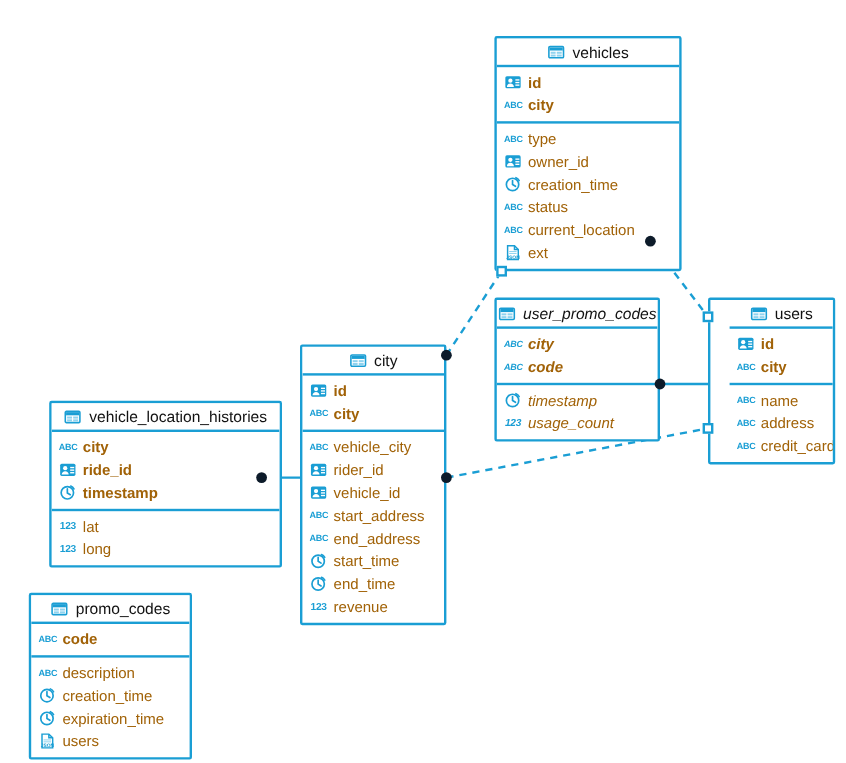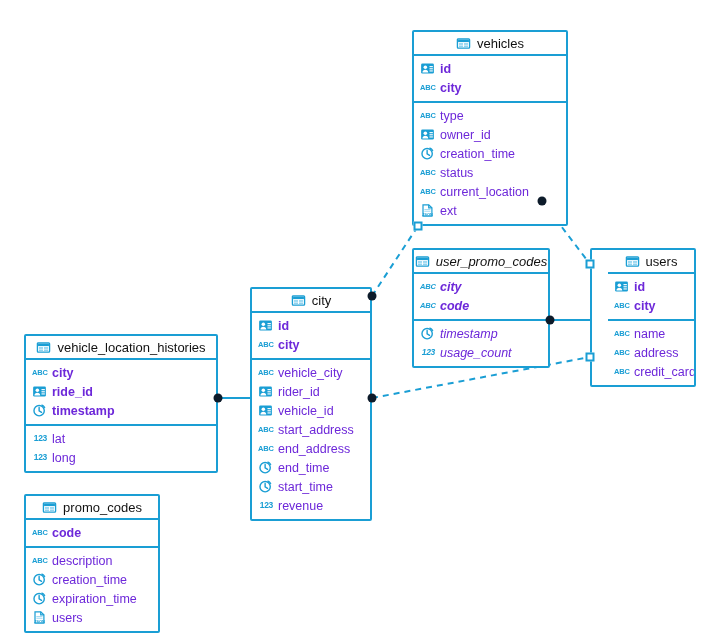"id" .col-name { color: #6d28d9 -> #a16207 }
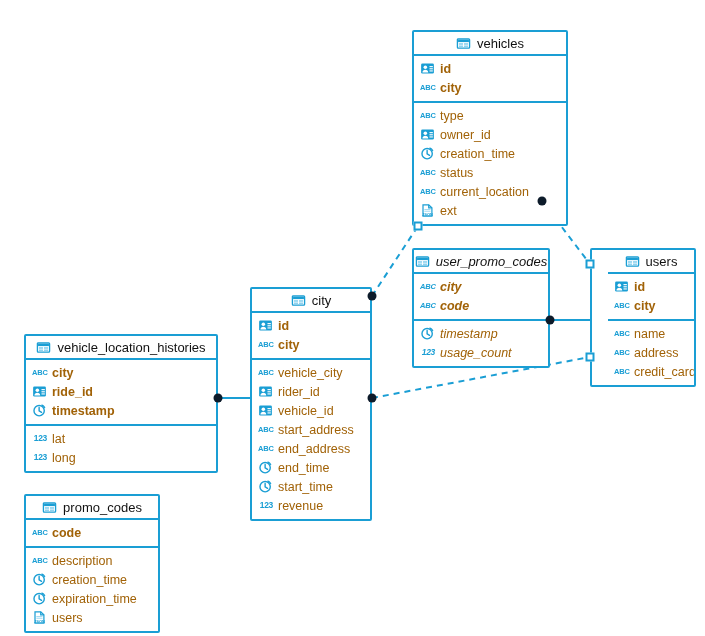"ABC" .ico-abc, .ico-num { text-align: right -> center }
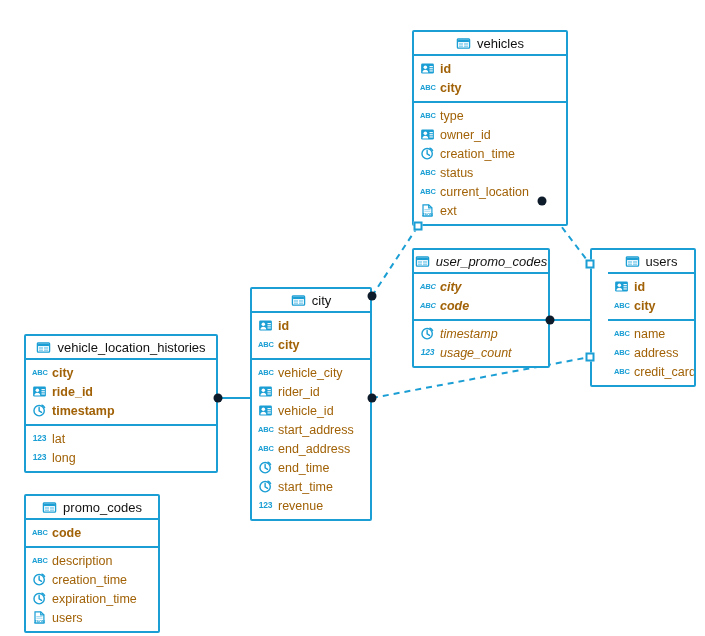"vehicle_location_histories" div.table-node { left: 24px -> 41px }
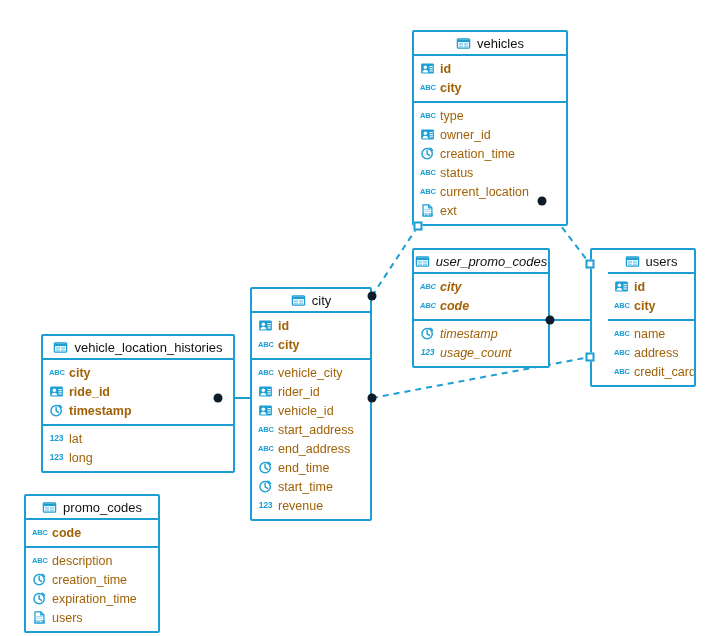"end_time" div.col-row { order: before "start_time" -> after "start_time" }
